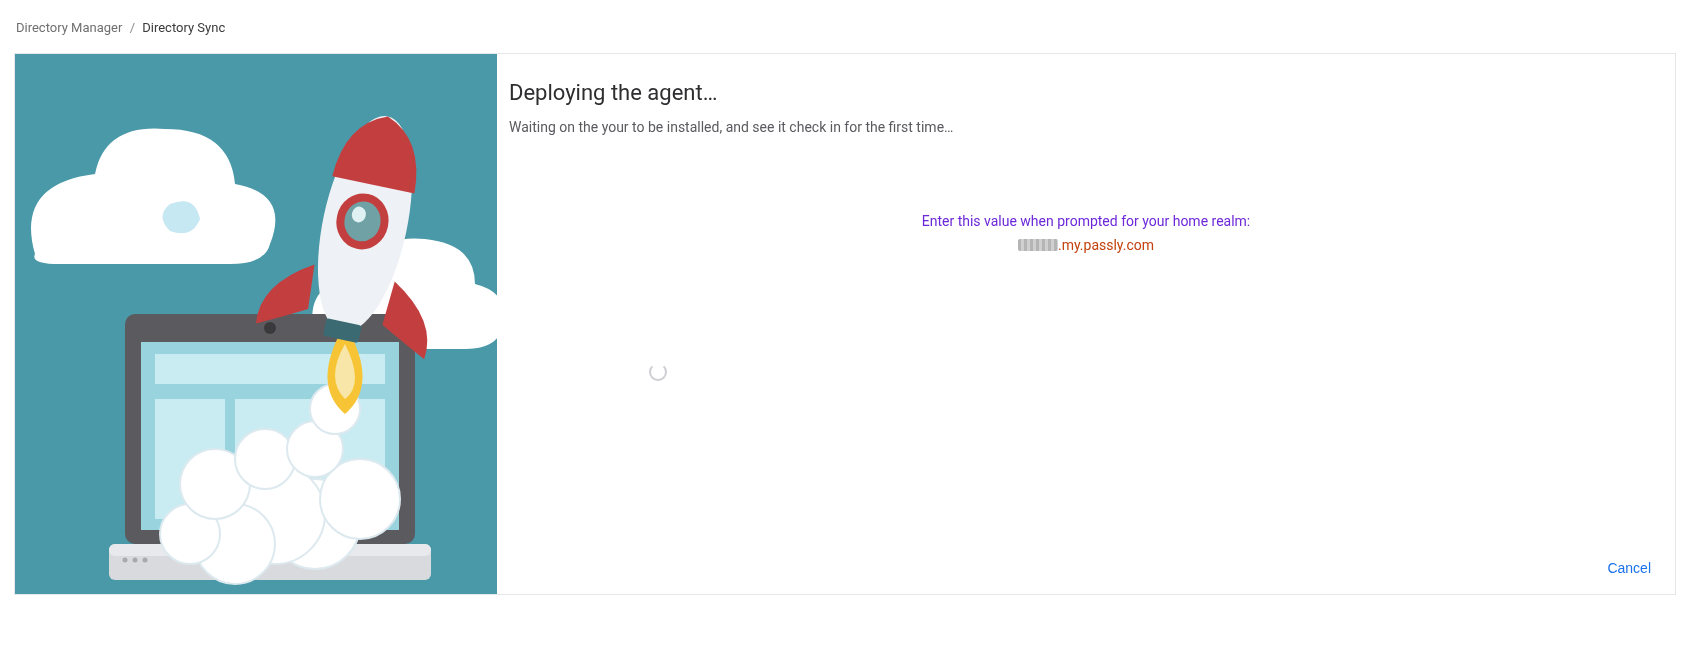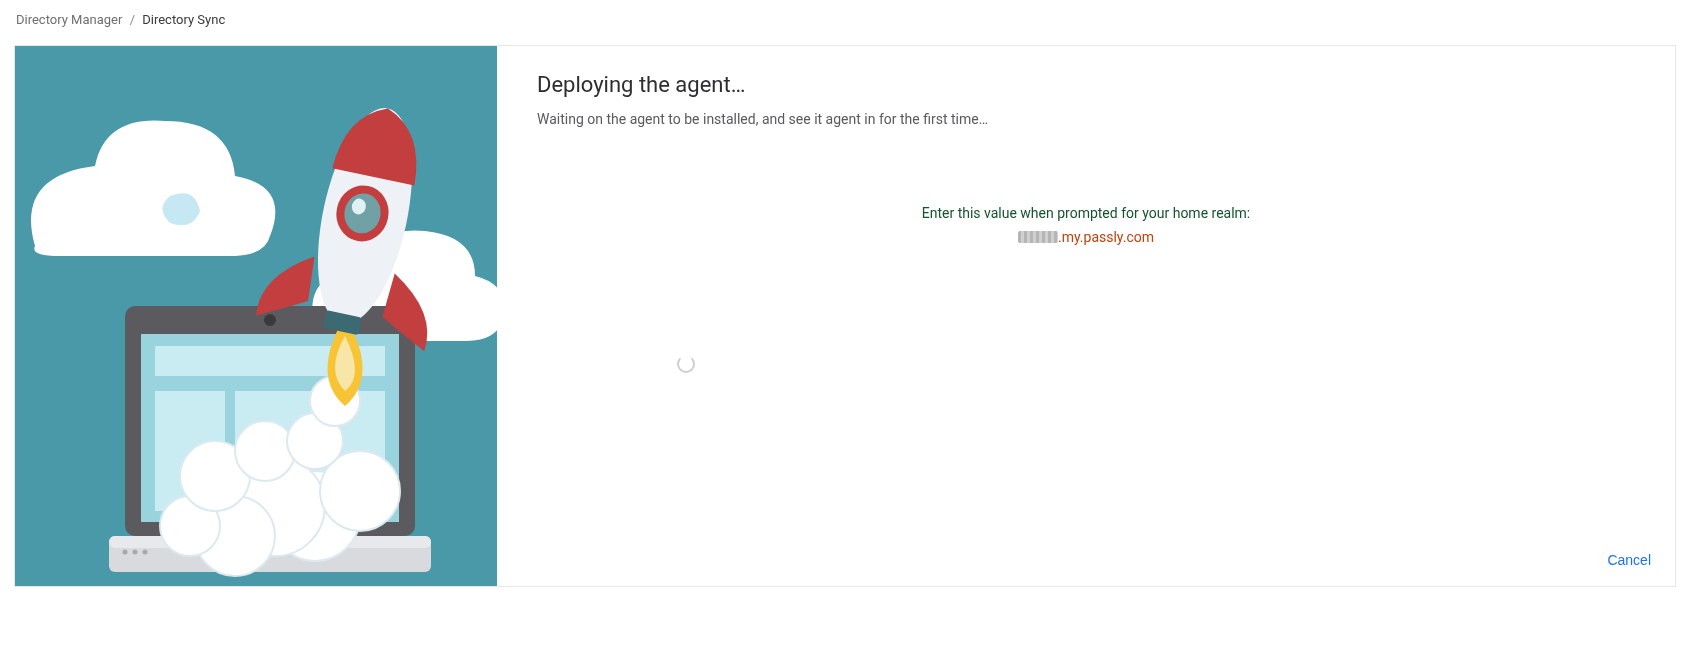"Directory Manager / Directory Sync" .breadcrumb { padding: 12px 0 18px 2px -> 20px 0 18px 2px }
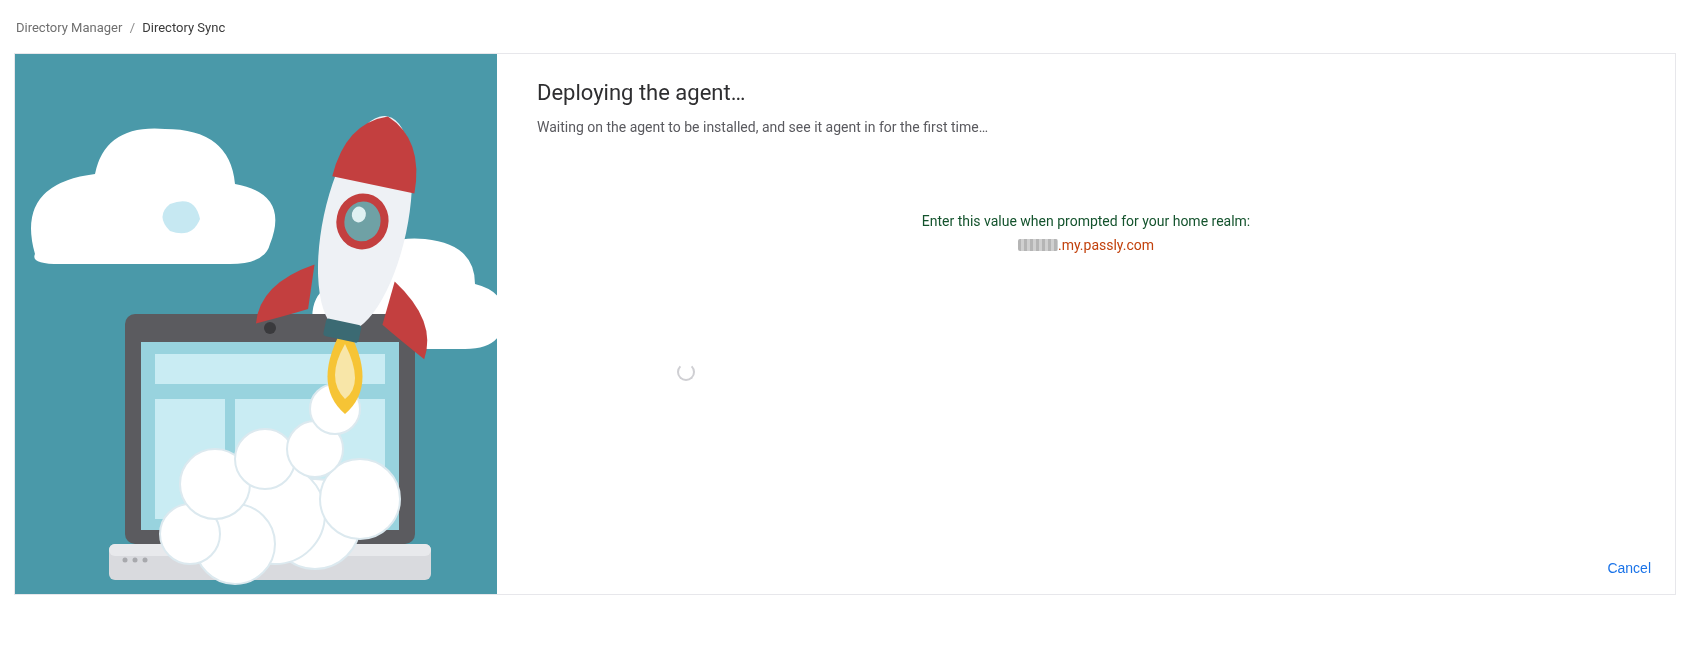"Deploying the agent…" .content { padding: 22px 40px 52px -> 22px 12px 52px }
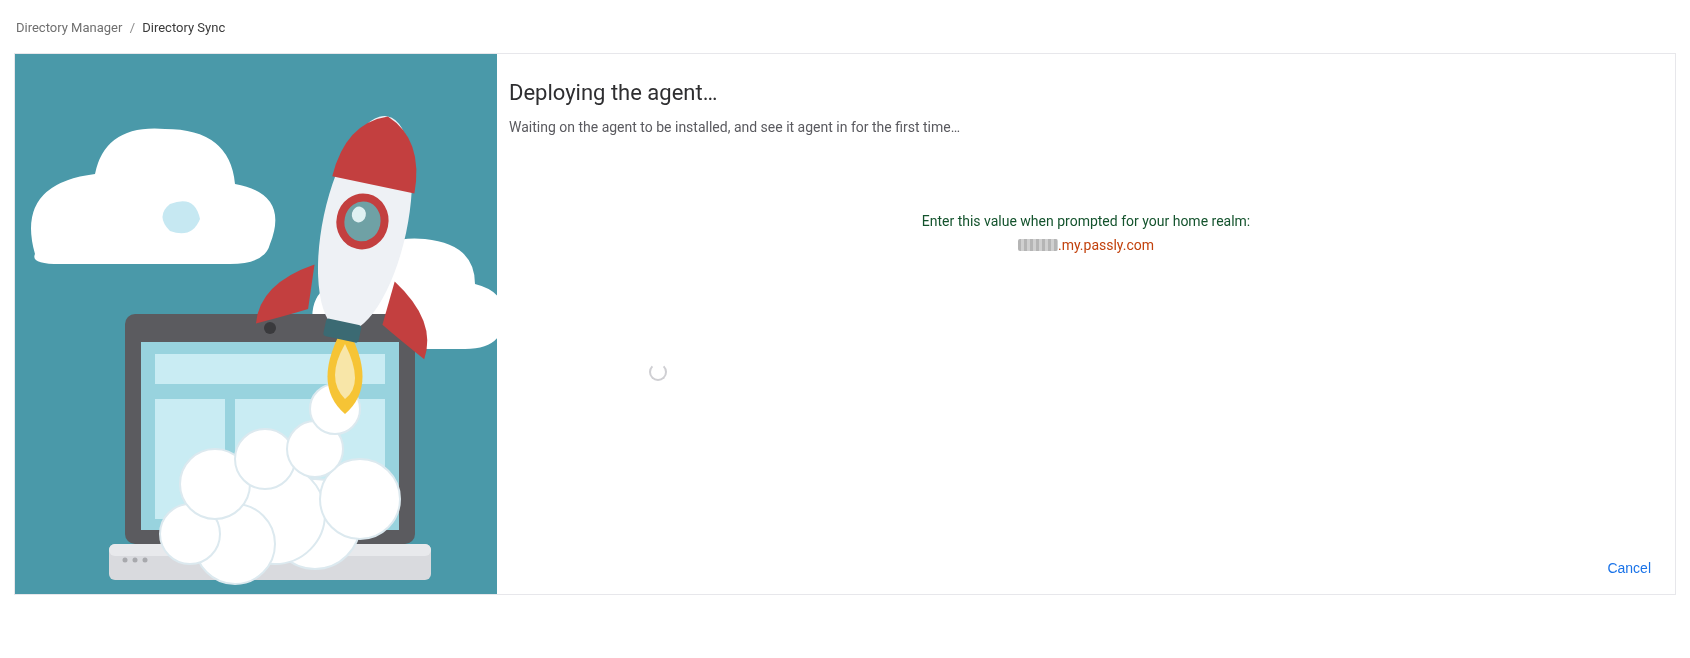"Waiting on the agent to" div.subtitle { text: agent to be installed, and see it agent -> your to be installed, and see it check }
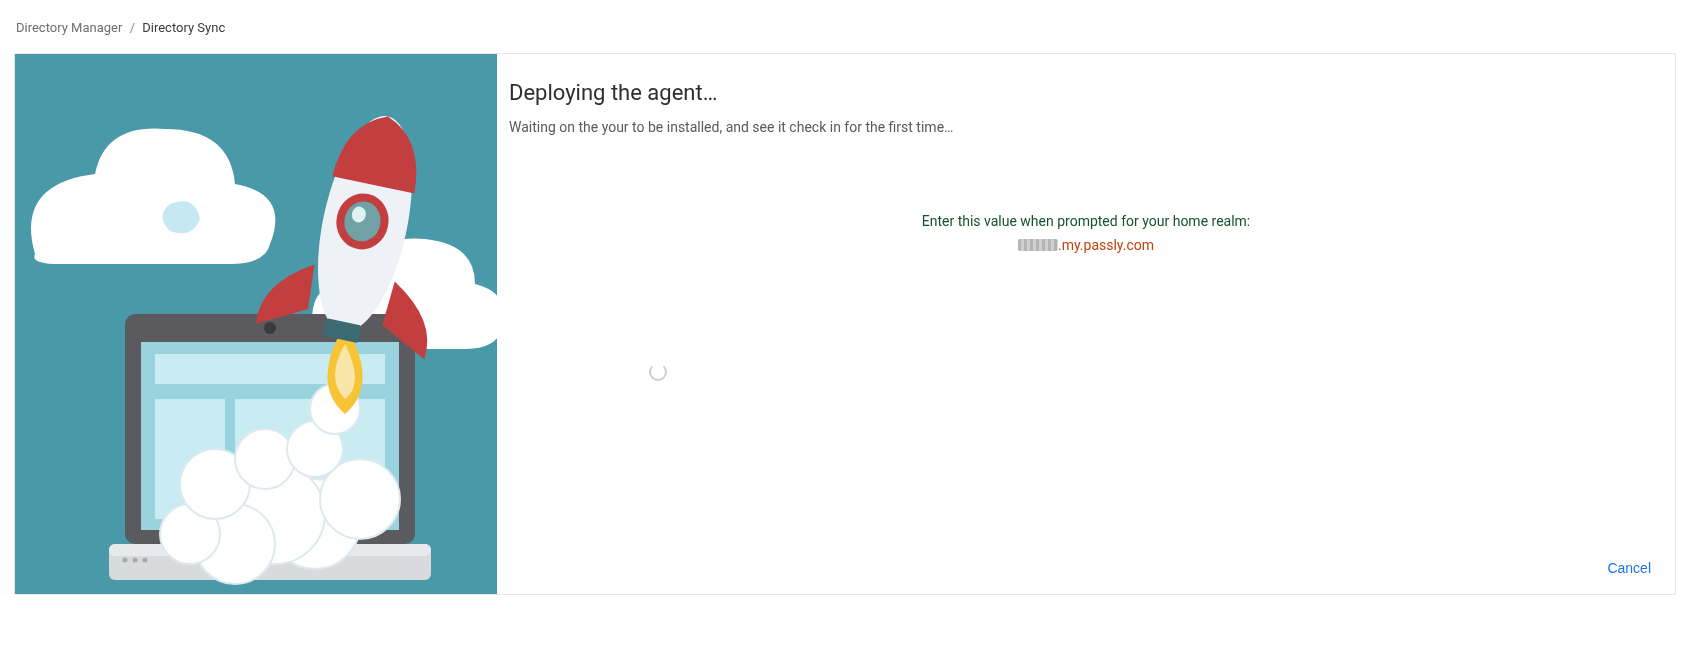"Enter this value when prompted" .center-block .prompt { color: #14532d -> #6d28d9 }
